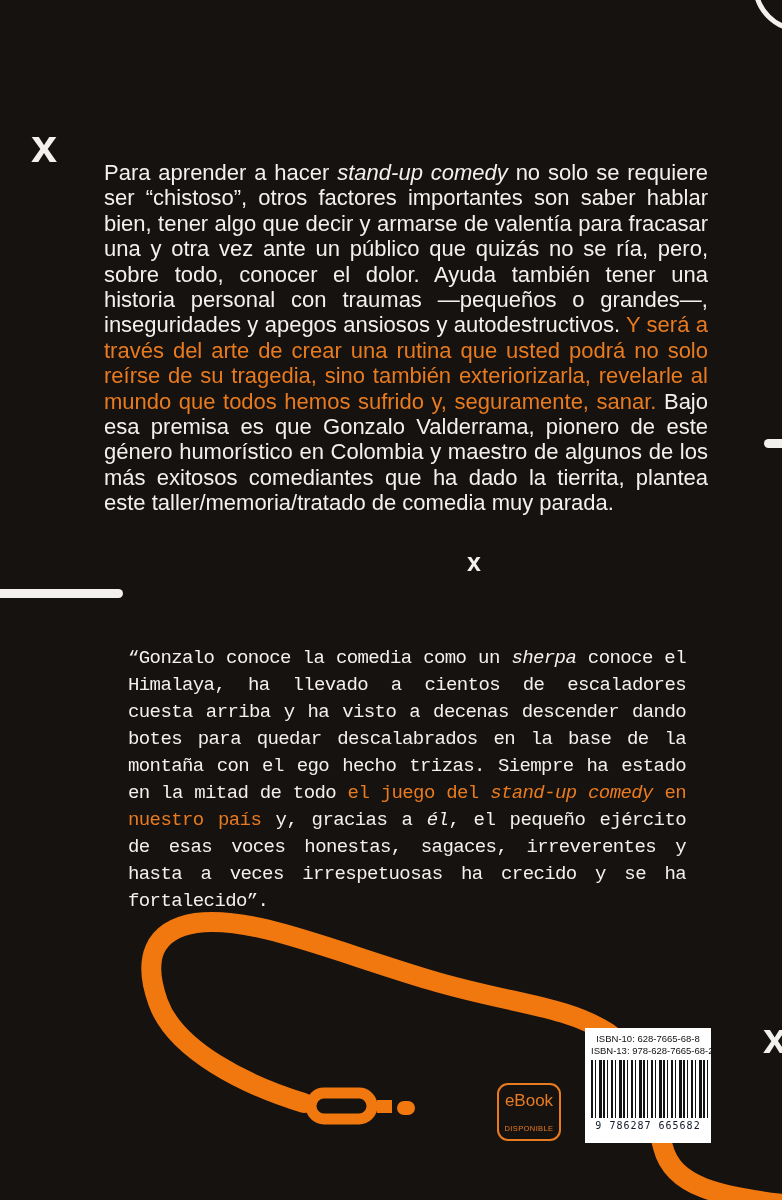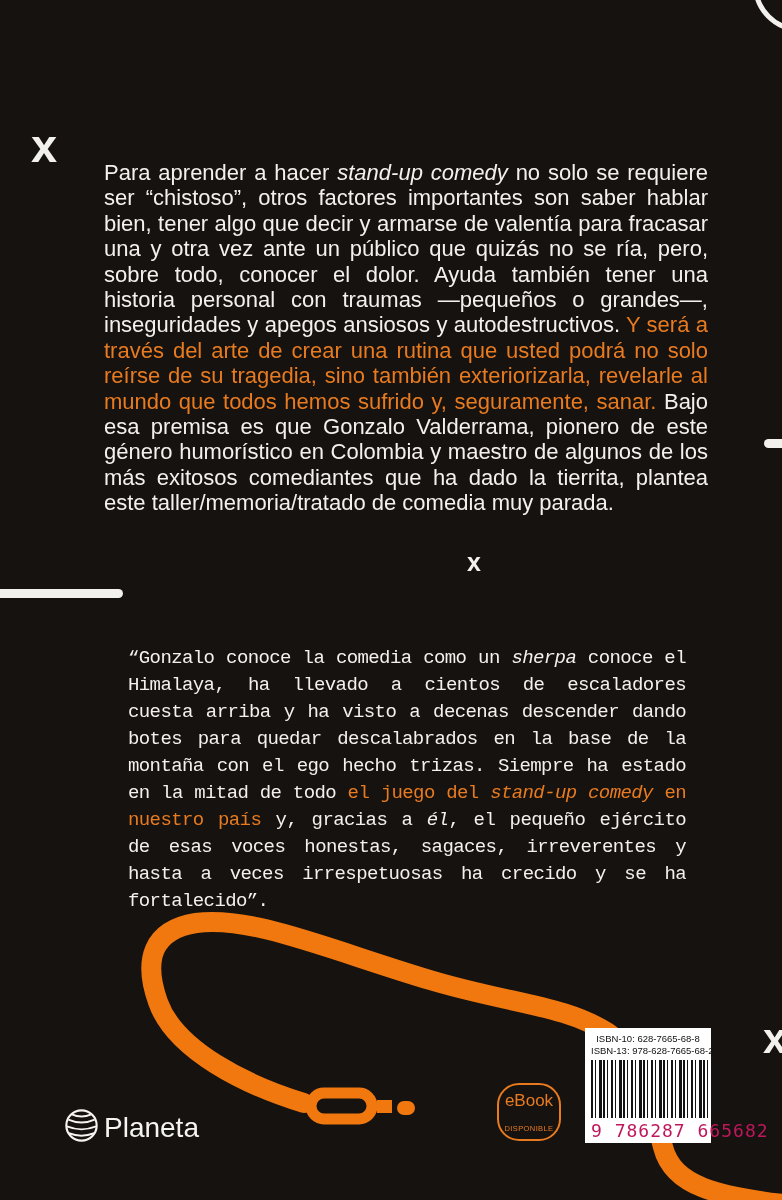"eBook" .ebook { border-radius: 22px -> 11px }
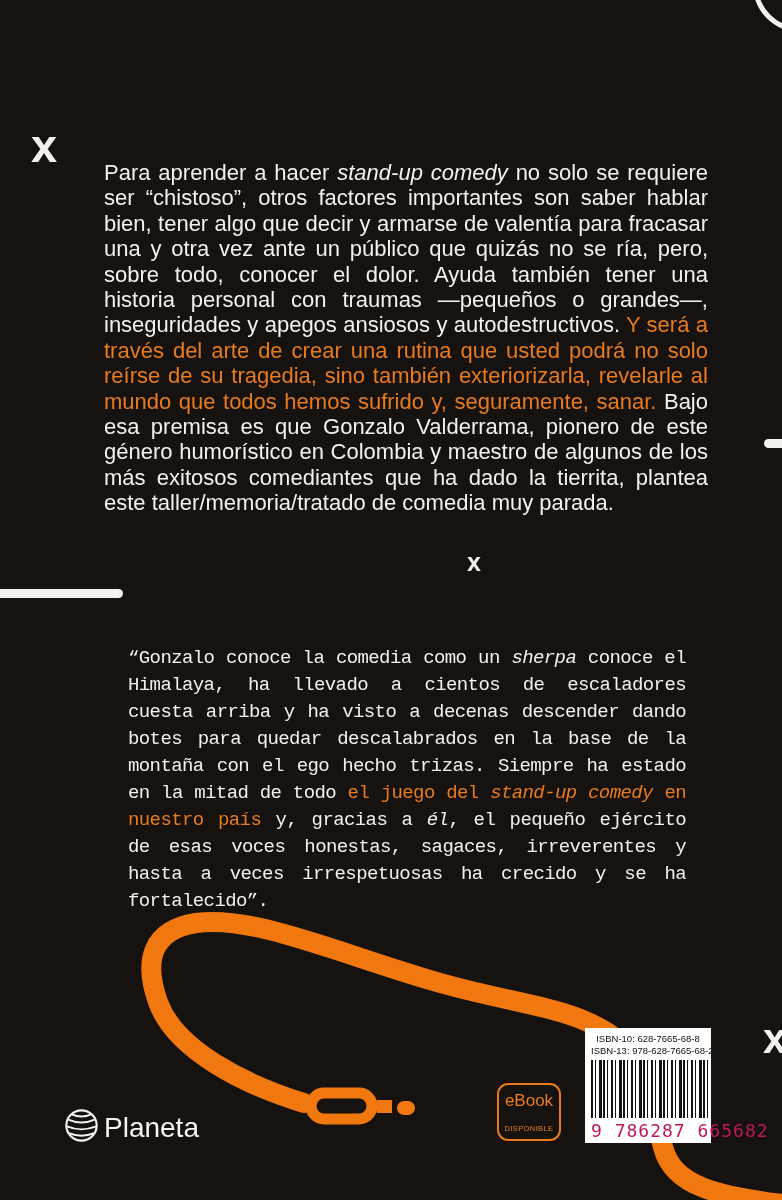"Planeta" div.publisher { html: <div> <span> <svg> <circle></circle> <path></path> <path></path> <path></path> <path></path> </svg> </span> <span>Planeta</span> </div> -> none }
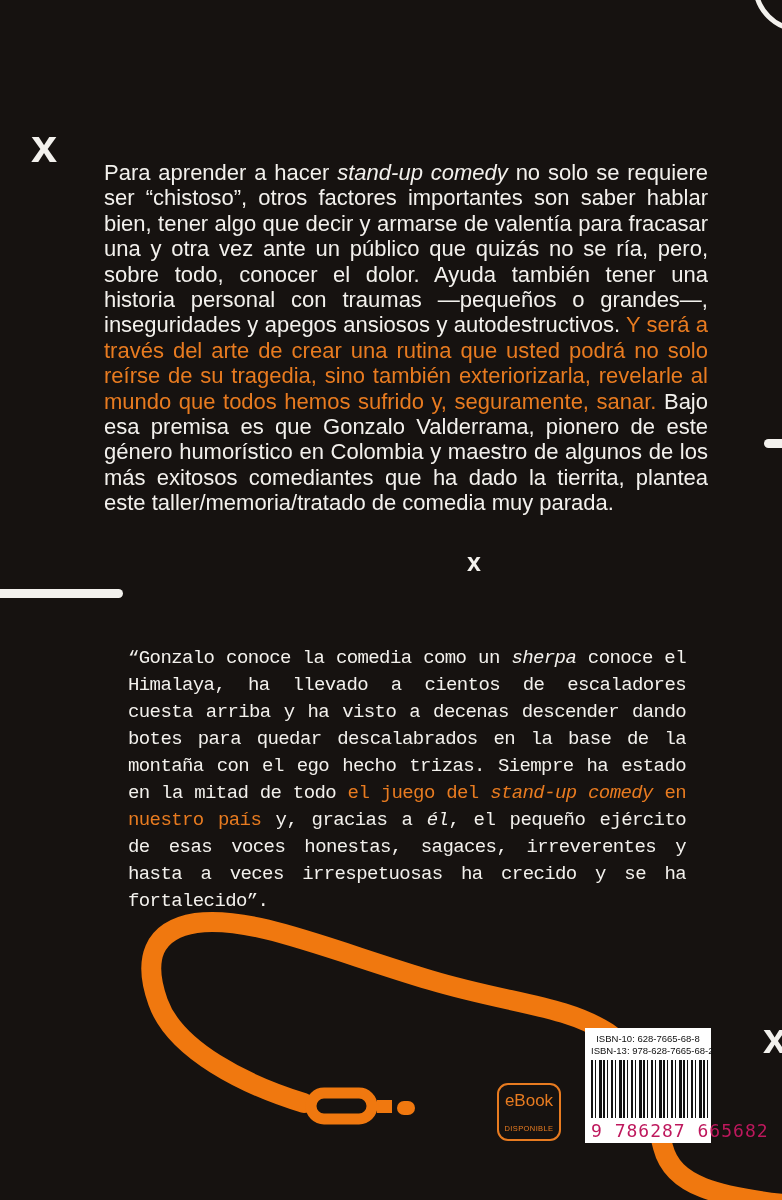"9 786287 665682" .barcode .number { color: #be185d -> #0f172a; font-size: 18px -> 10px }
